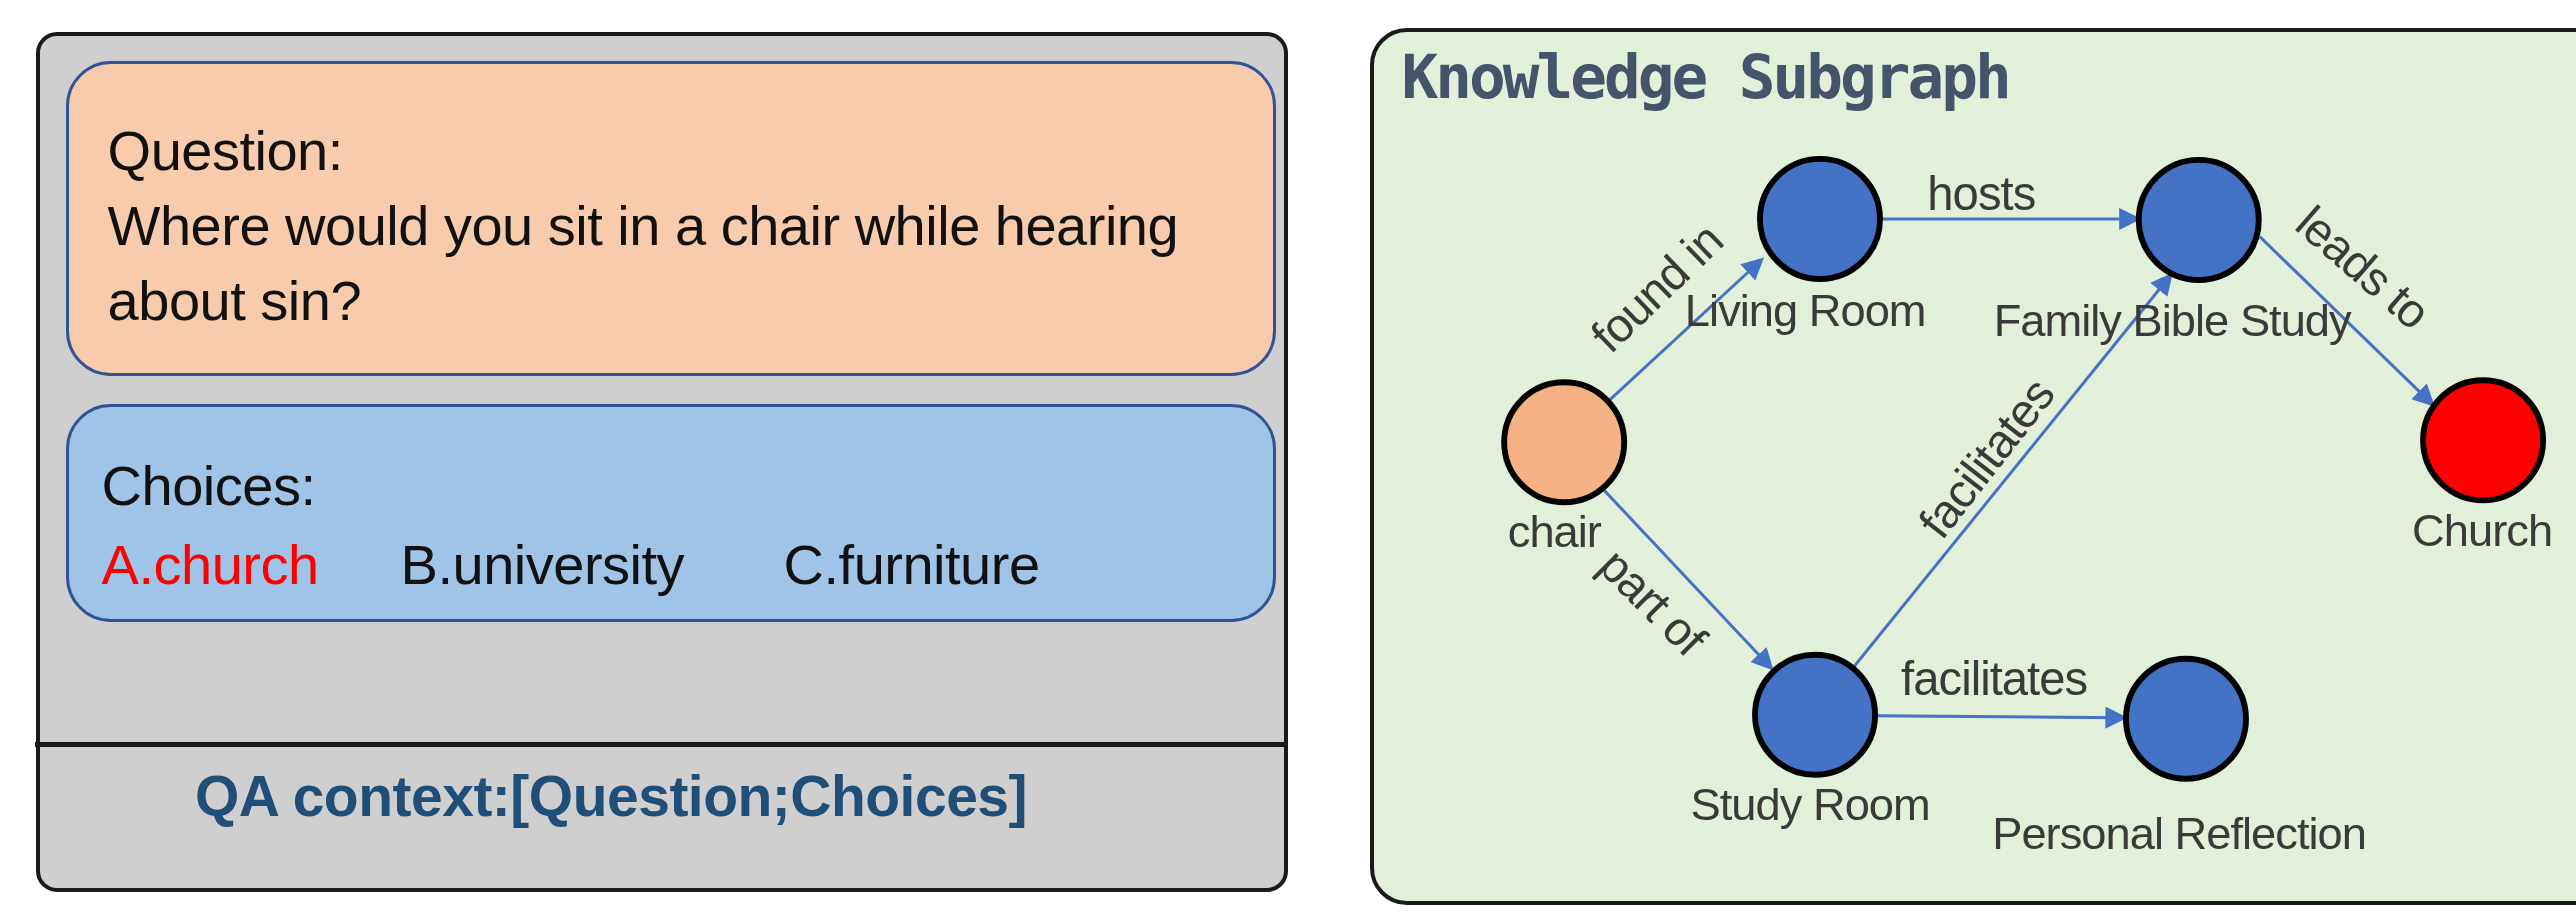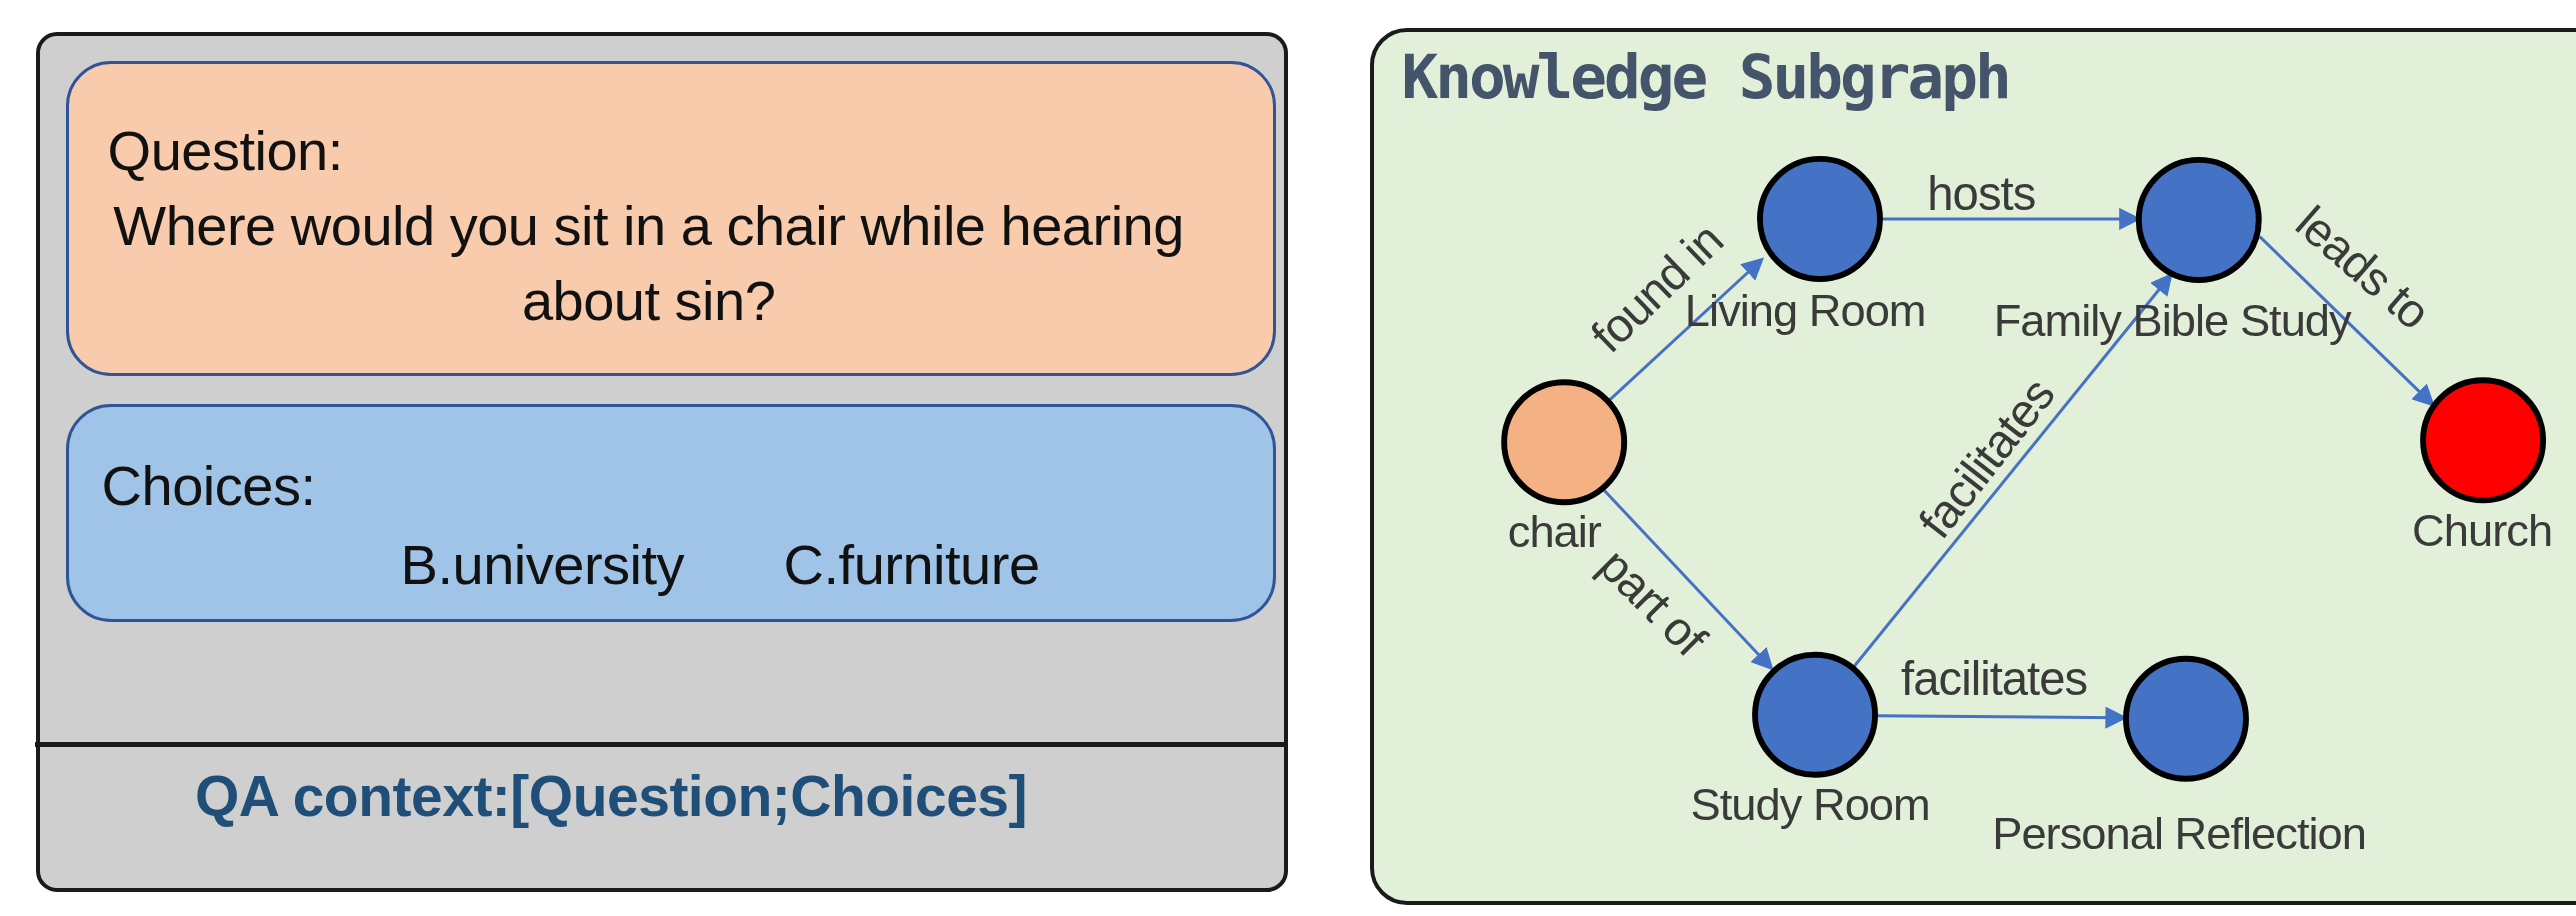"Where would you sit in" .question-text { text-align: center -> none }
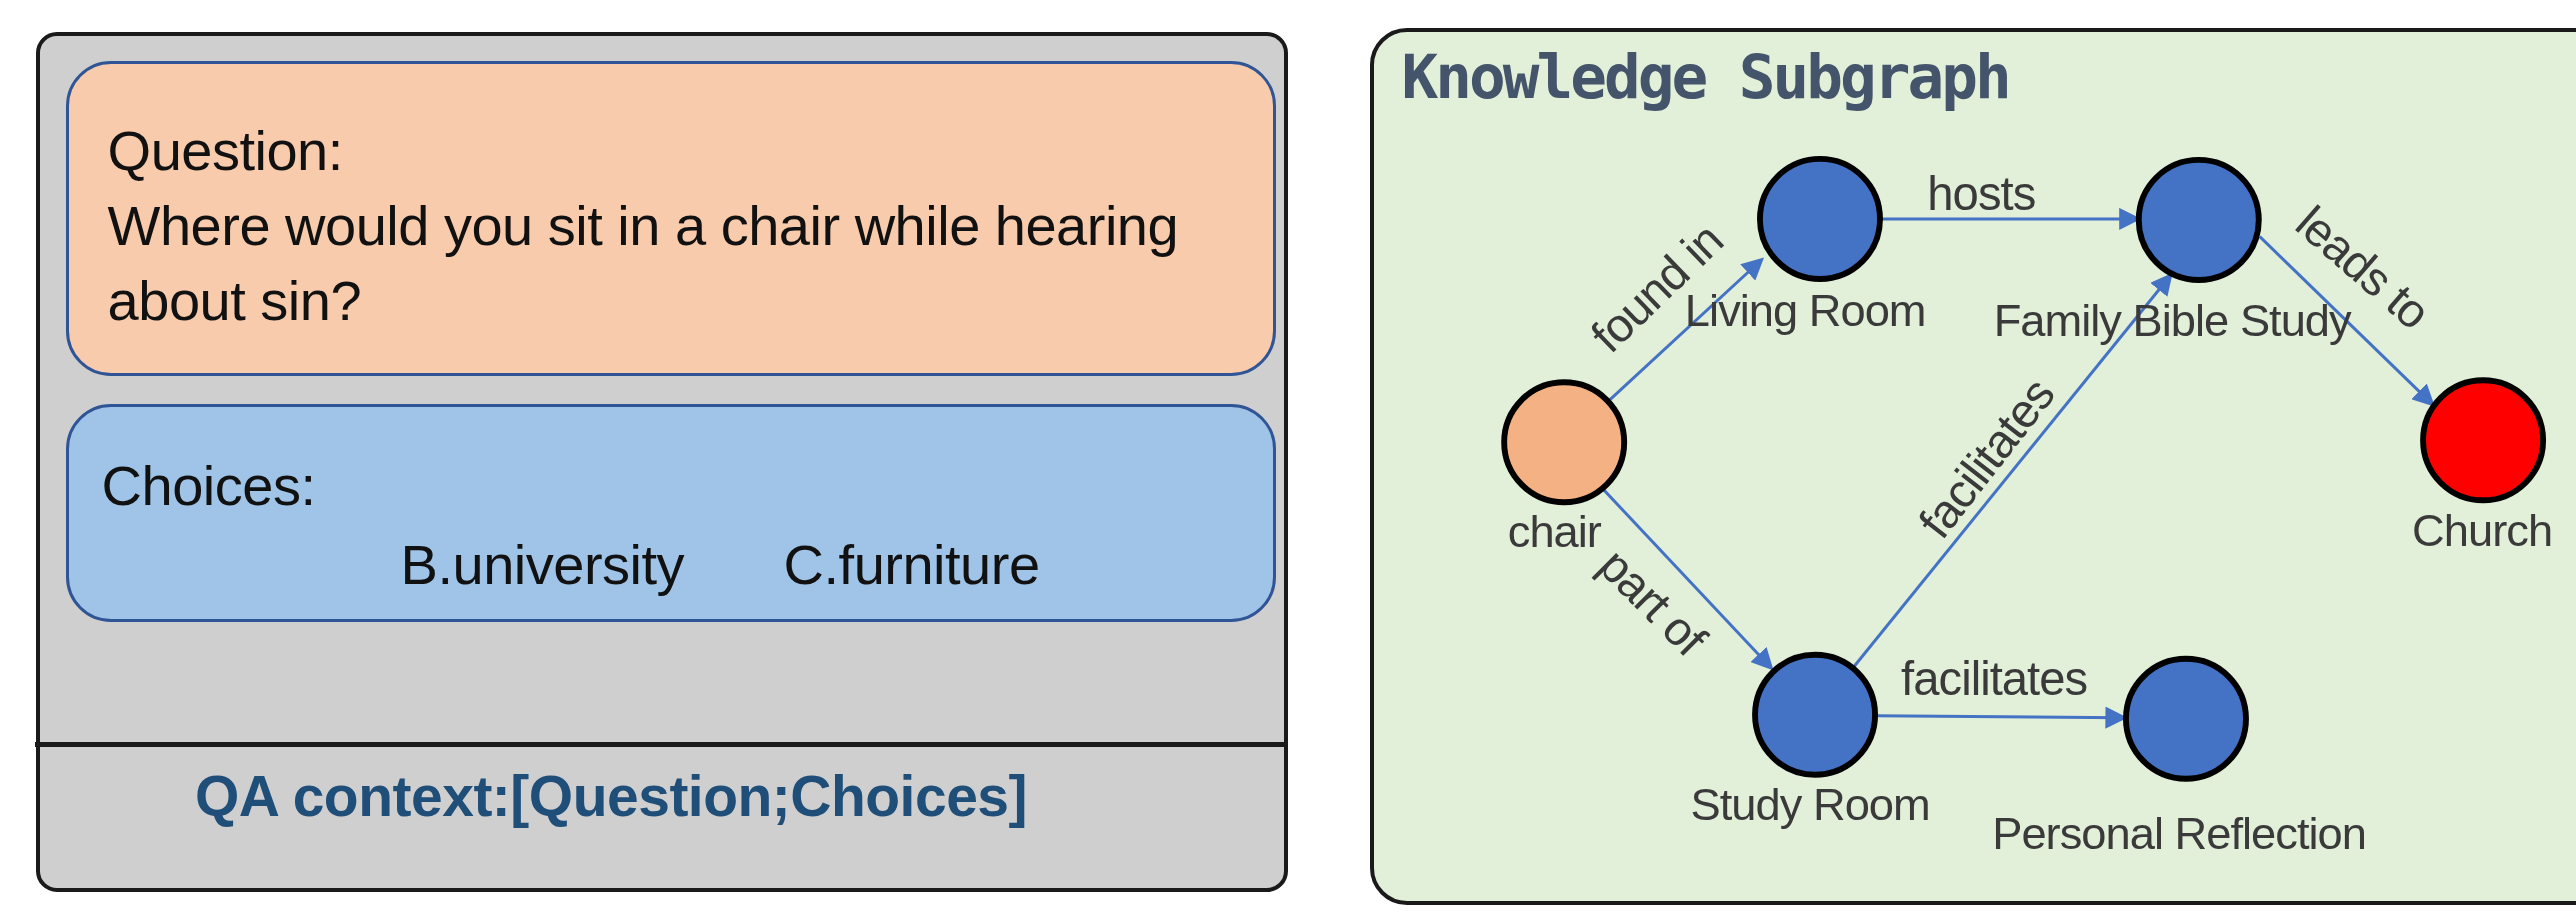"A.church" span.choice { html: none -> <span>A.church</span> }
